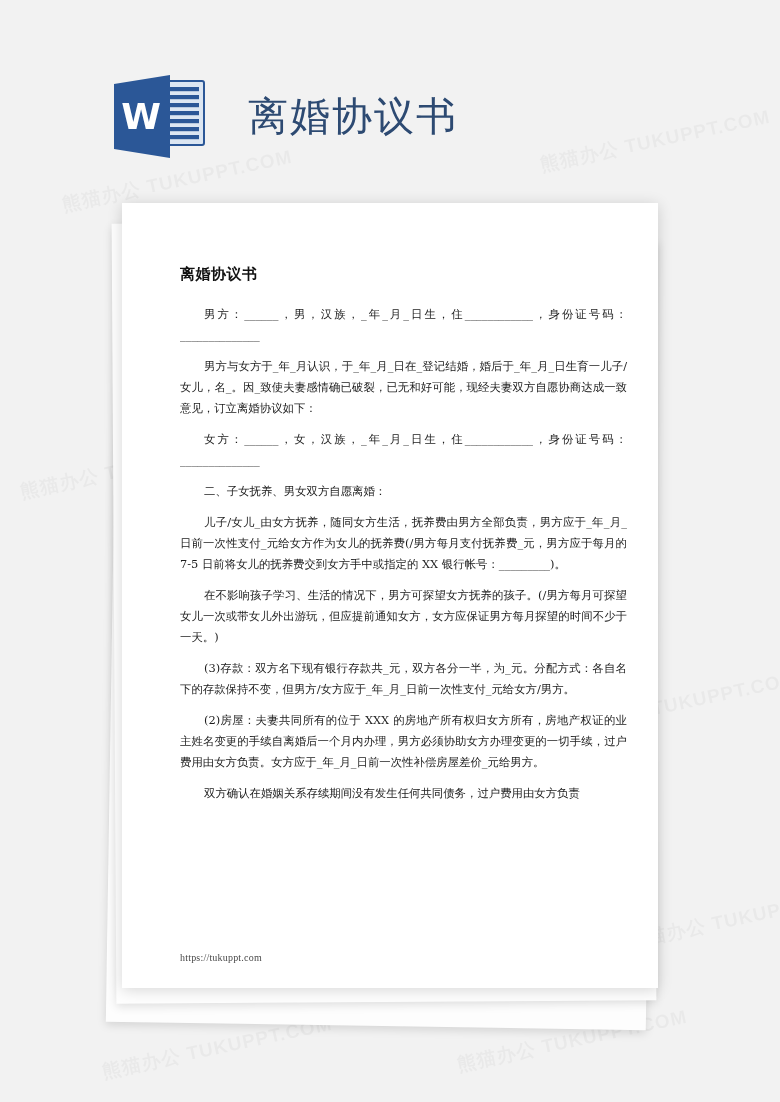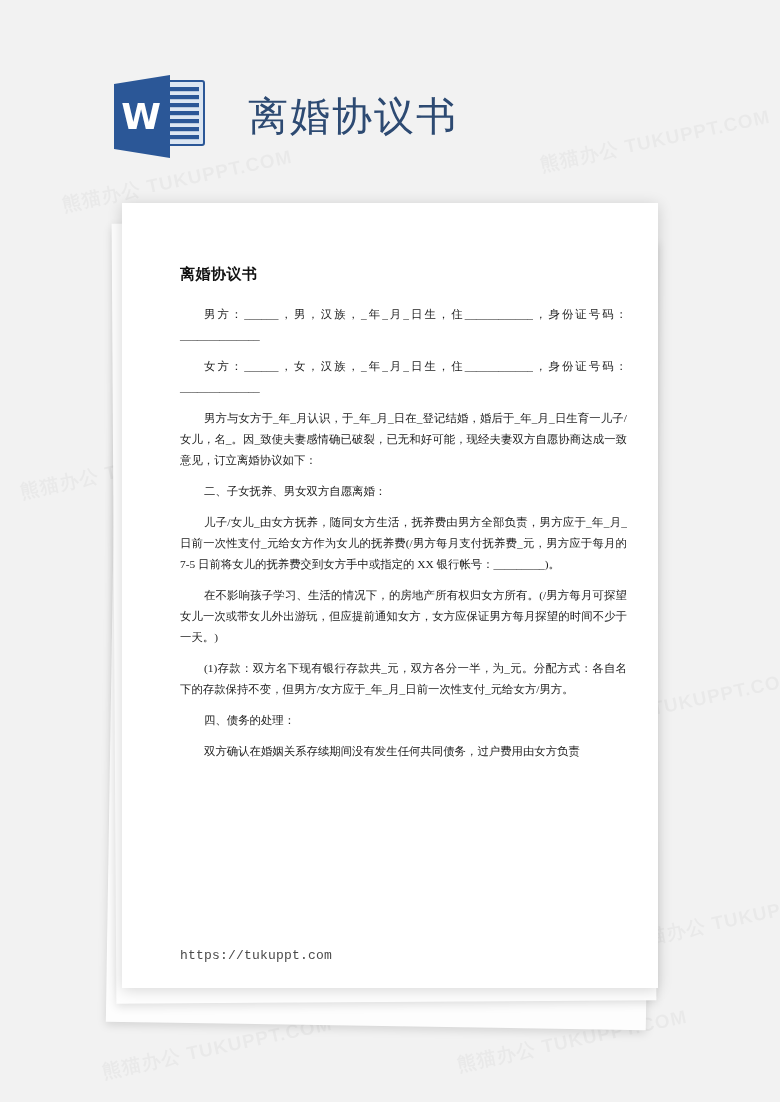"男方：______，男，汉族，_年_月_日生，住____________，身份证" .para.indent { font-family: Liberation Serif, serif -> none }
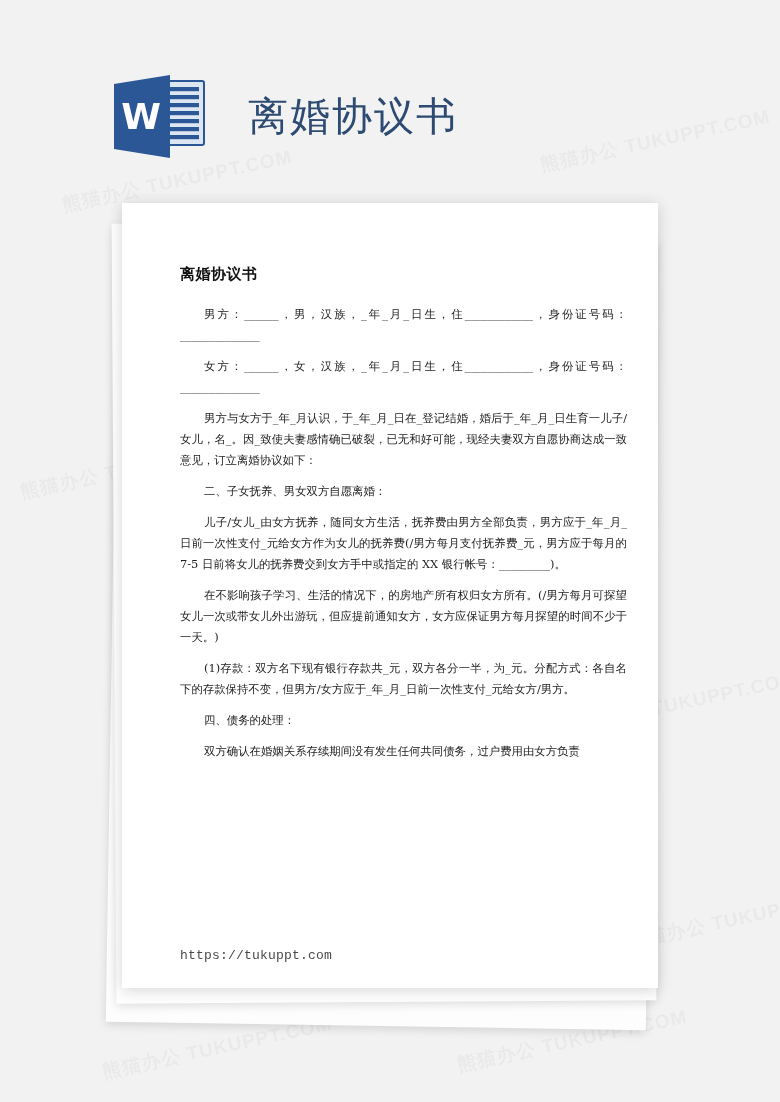"女方：______，女，汉族，_年_月_日生，住____________，身份证" p.para { order: before "男方与女方于_年_月认识，于_年_月_日在_登记结婚，婚后于_年_月_日生育一儿" -> after "男方与女方于_年_月认识，于_年_月_日在_登记结婚，婚后于_年_月_日生育一儿" }
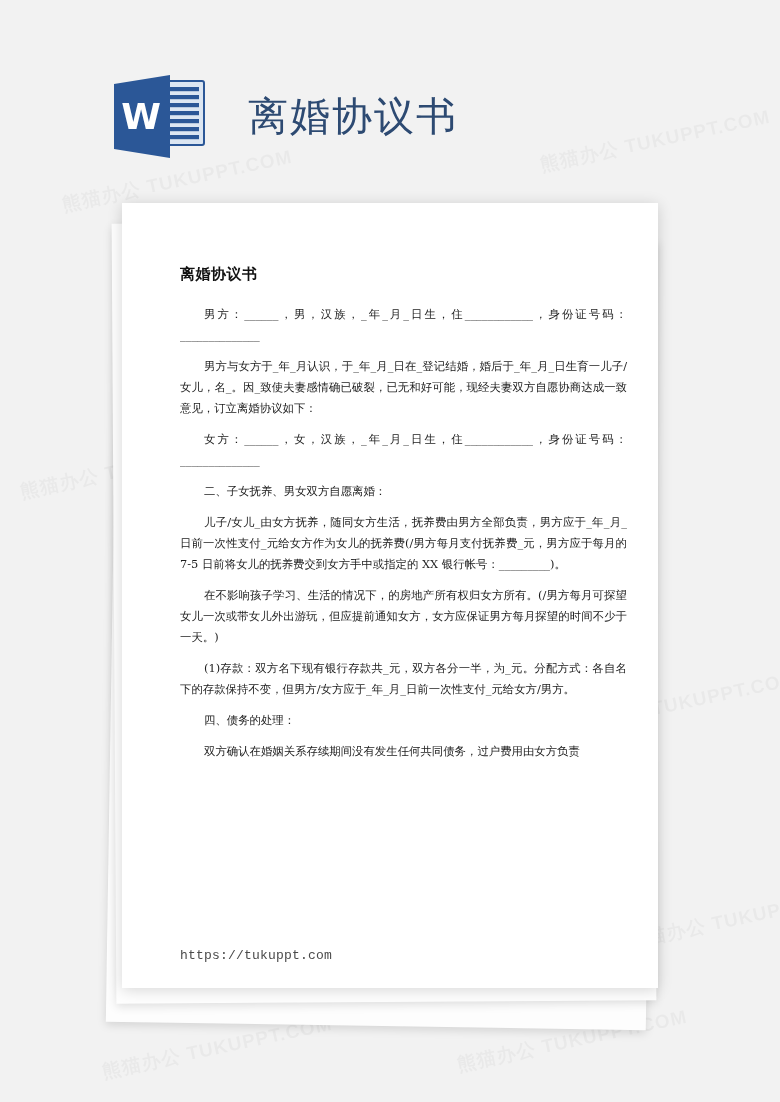"在不影响孩子学习、生活的情况下，的房地产所有权归女方所有。(/男方每月可探望女儿" p.para { text: 的房地产所有权归女方所有 -> 男方可探望女方抚养的孩子 }
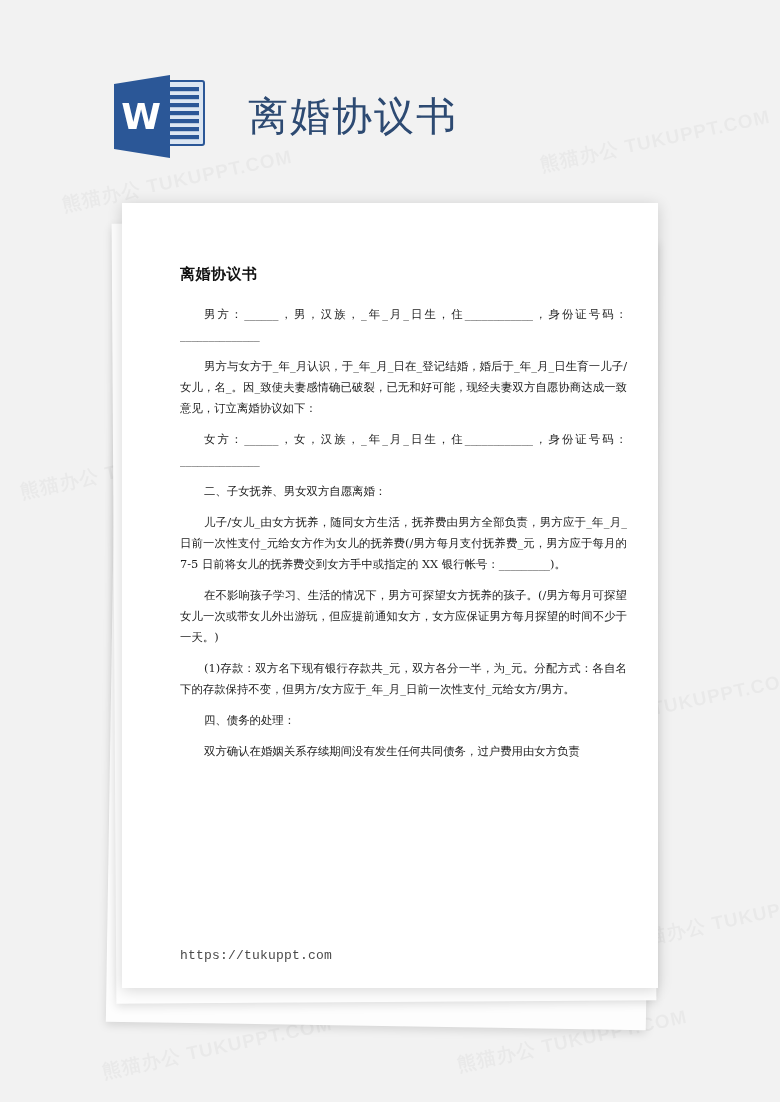"(1)存款：双方名下现有银行存款共_元，双方各分一半，为_元。分配方式：各自名下" p.para { text: 1 -> 3 }
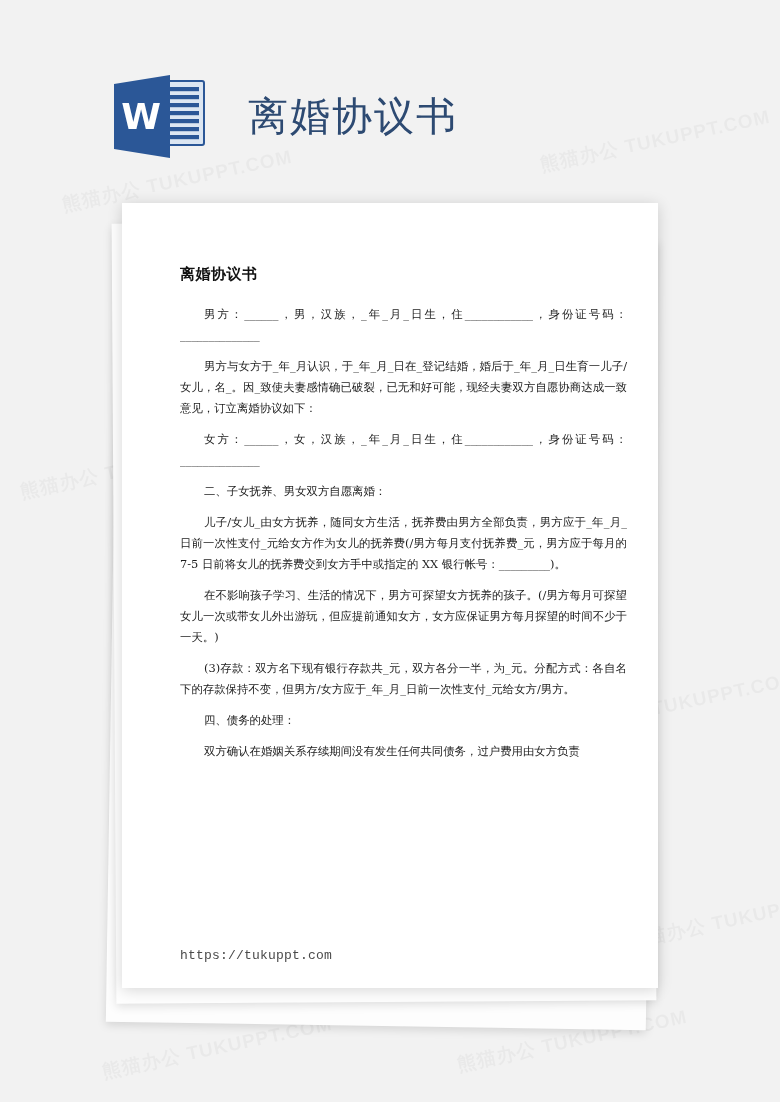"(2)房屋：夫妻共同所有的位于 XXX" p.para { html: none -> <p>(2)房屋：夫妻共同所有的位于 XXX 的房地产所有权归女方所有，房地产权证的业主姓名变更的手续自离婚后一个月内办理，男方必须协助女方办理变更的一切手续，过户费用由女方负责。女方应于_年_月_日前一次性补偿房屋差价_元给男方。</p> }
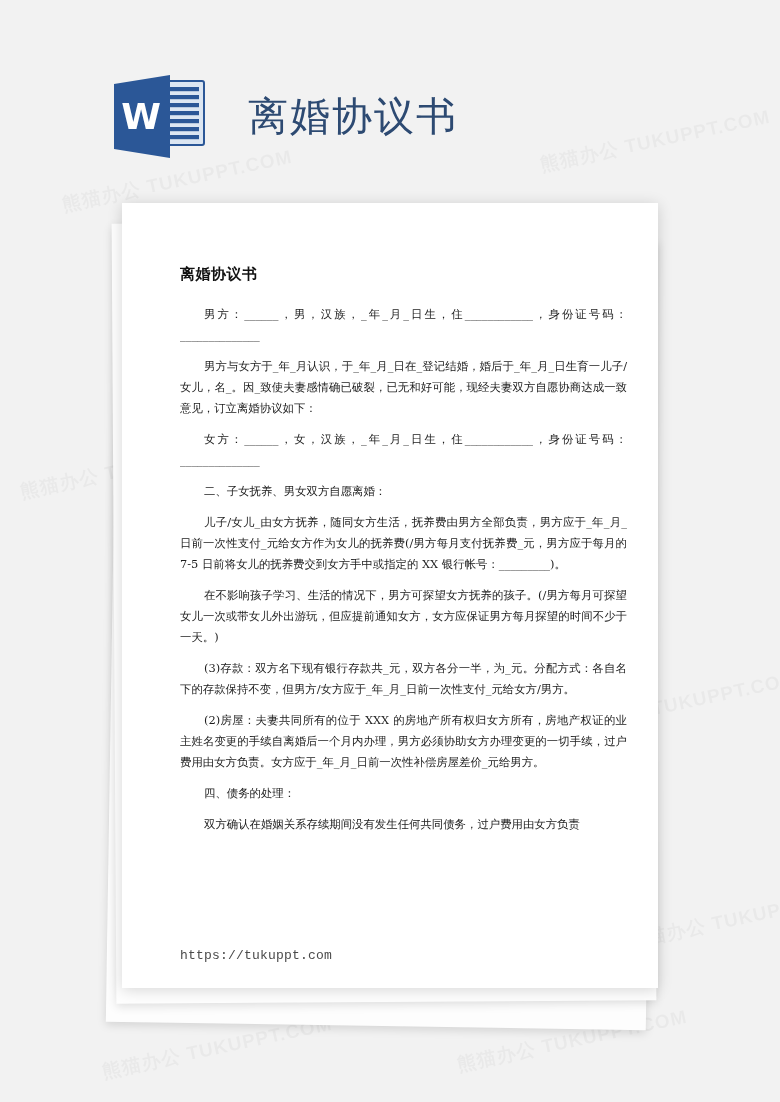"四、债务的处理：" p.para { html: <p>四、债务的处理：</p> -> none }
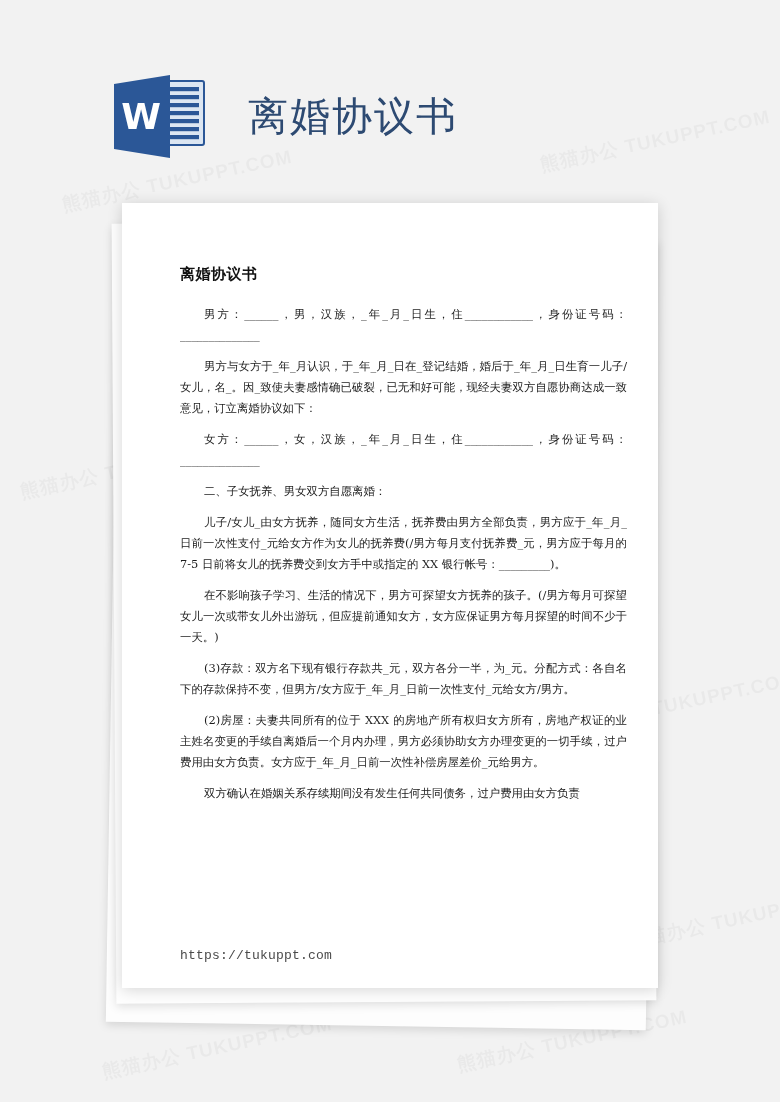"https://tukuppt.com" .footer-url { font-family: Liberation Mono, monospace -> Liberation Serif, serif; font-size: 13px -> 10px }
